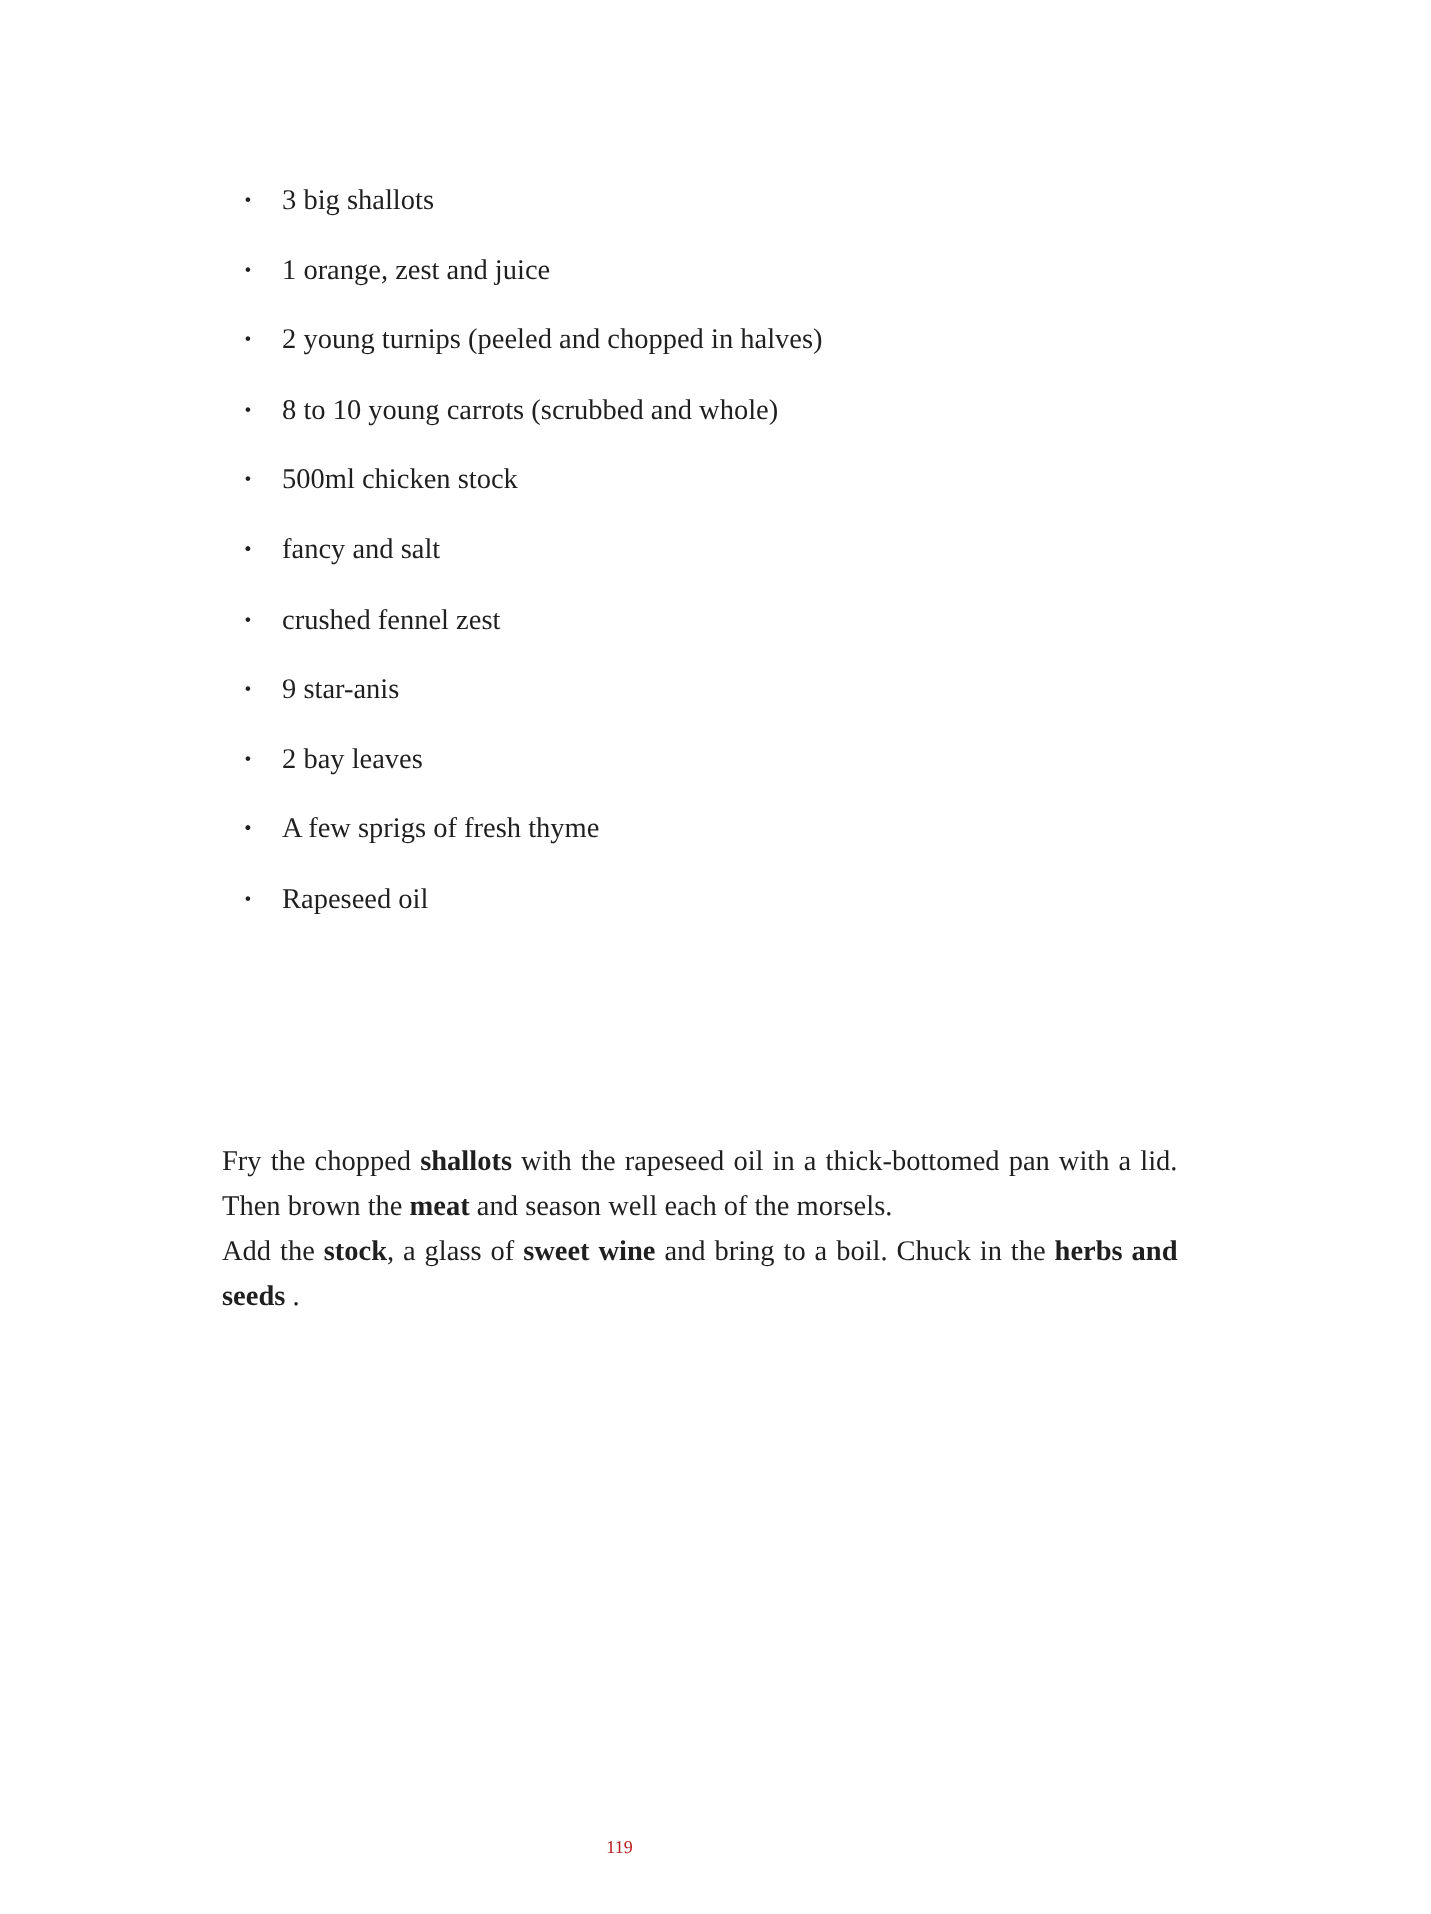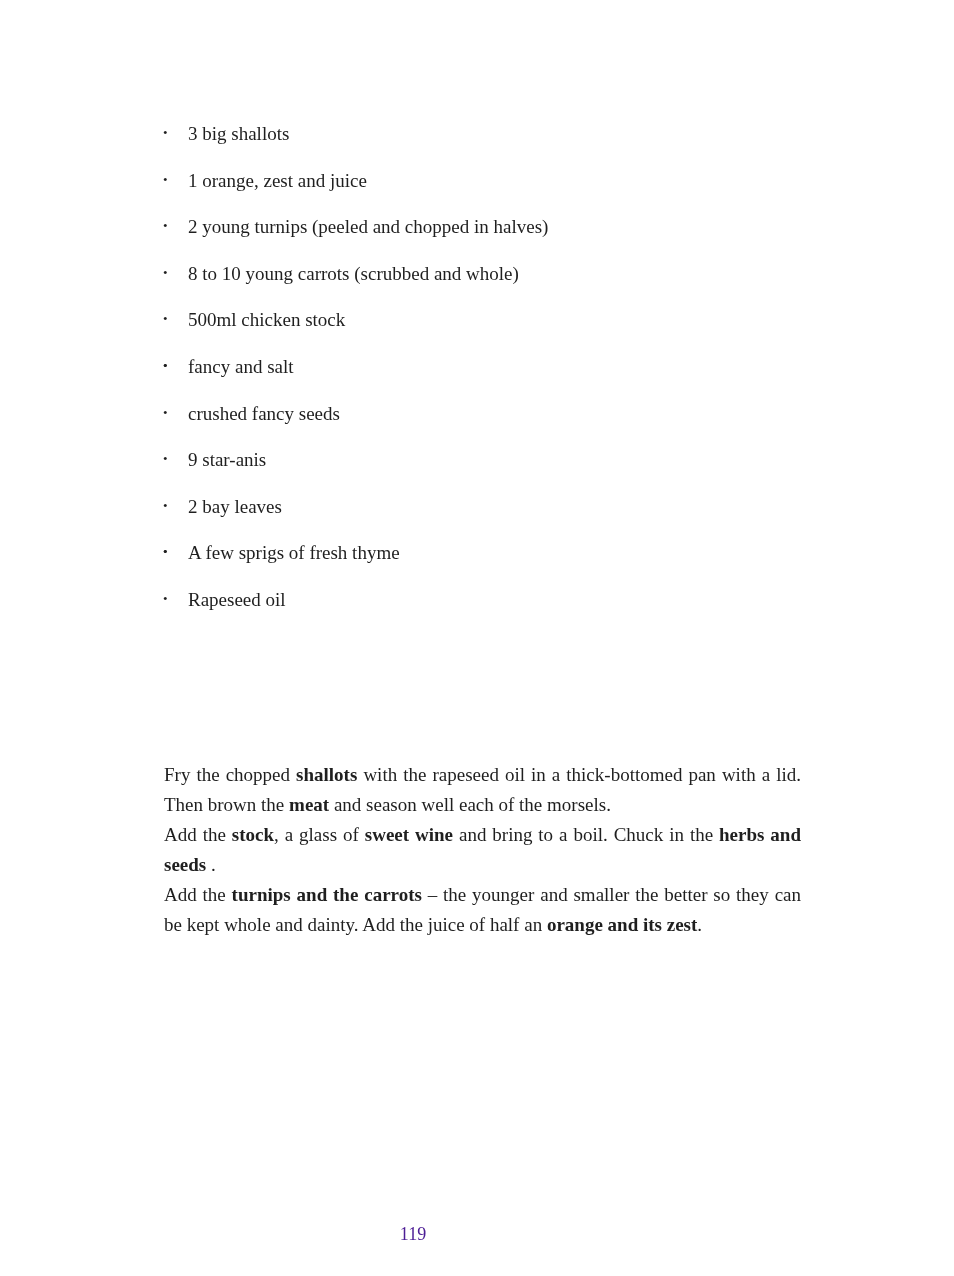"crushed fancy seeds" span { text: fancy seeds -> fennel zest }
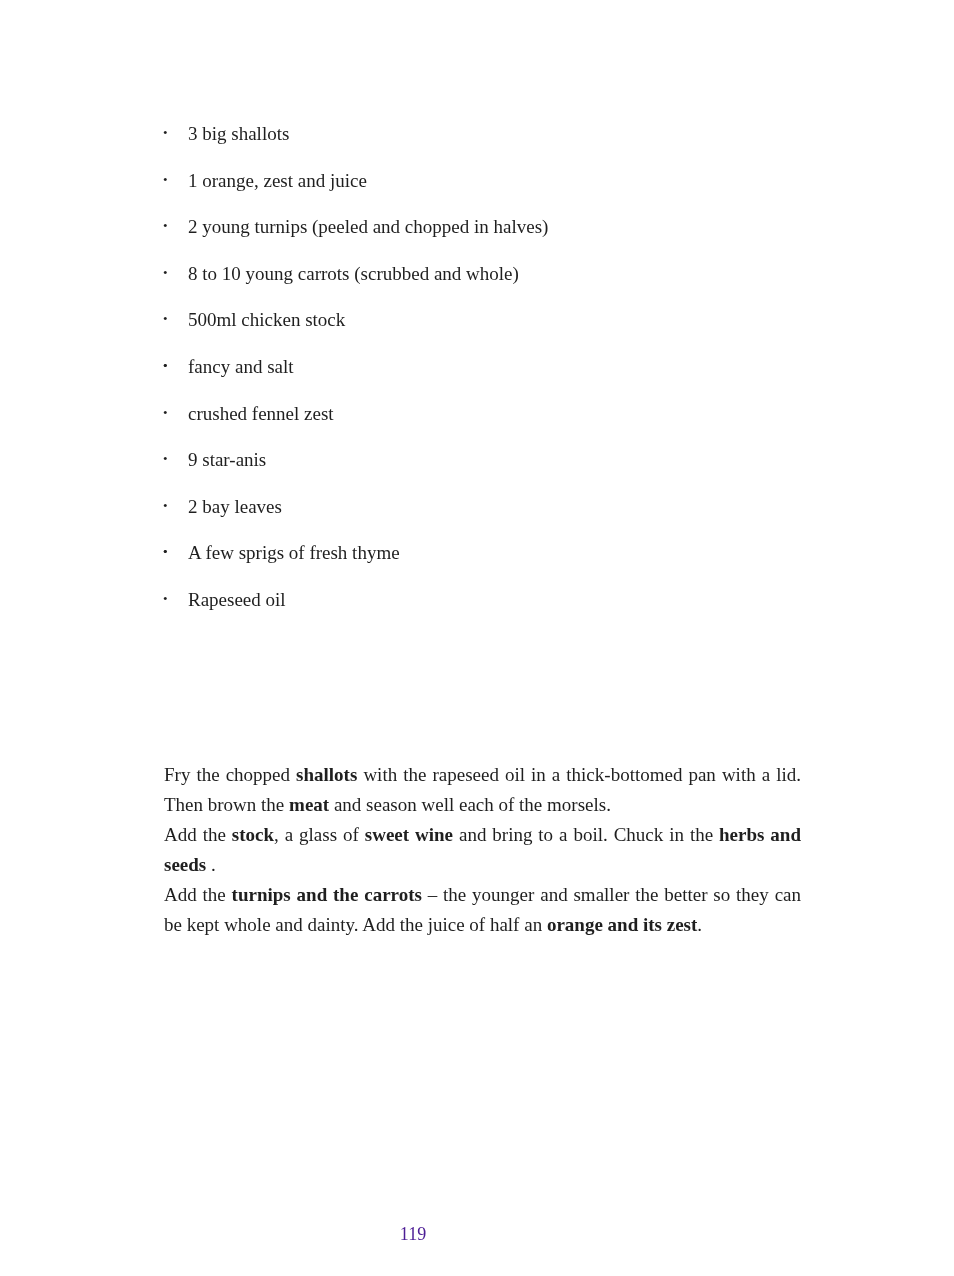"Fry the chopped shallots with" .instructions { left: 164px -> 148px }
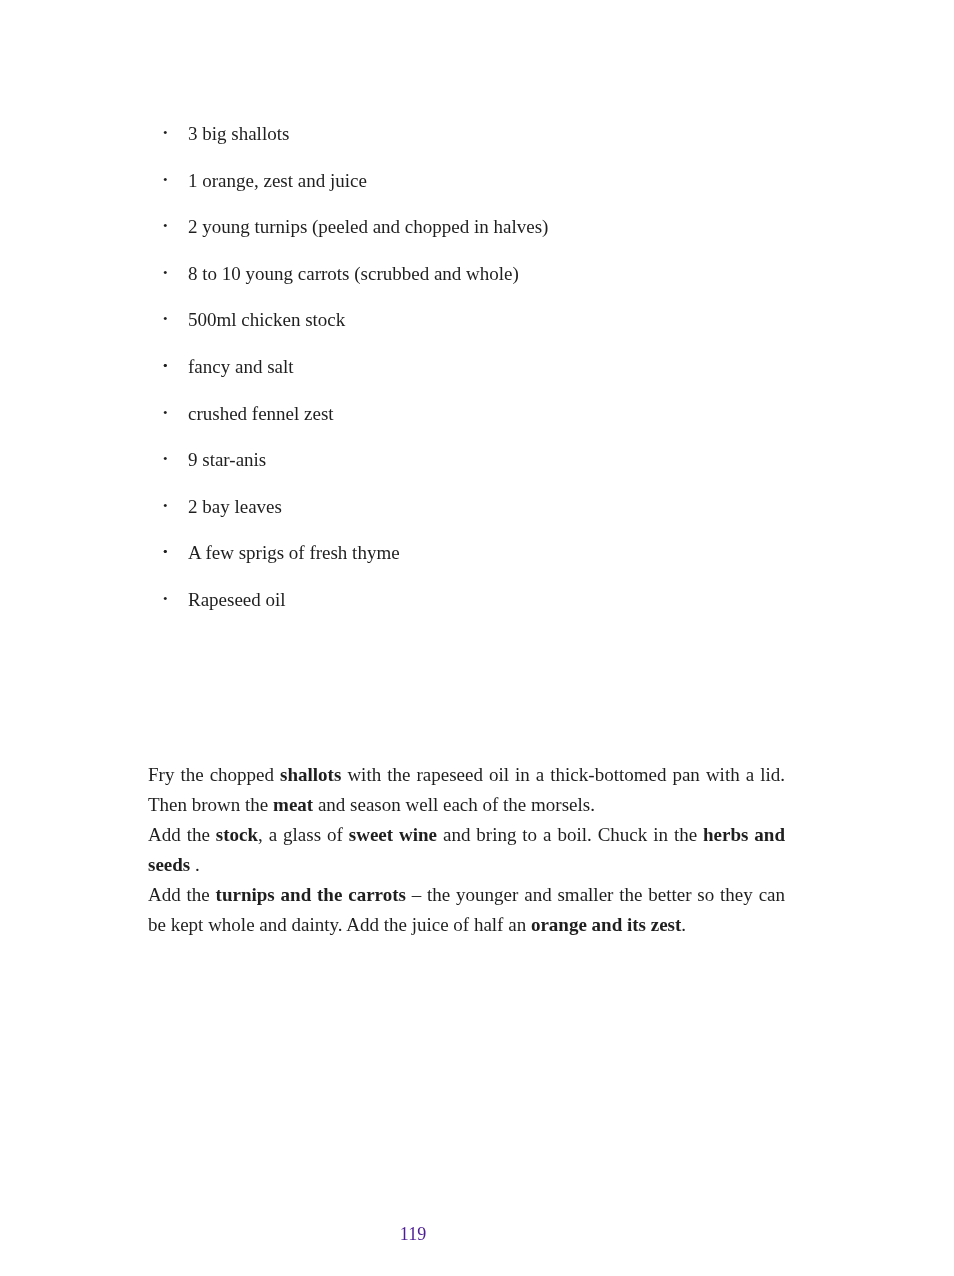"Add the turnips and the" p { html: <p><span>Add the </span><b>turnips and the carrots</b><span> – the younger and smaller the better so they can be kept whole and dainty. Add the juice of half an </span><b>orange and its zest</b><span>.</span></p> -> none }
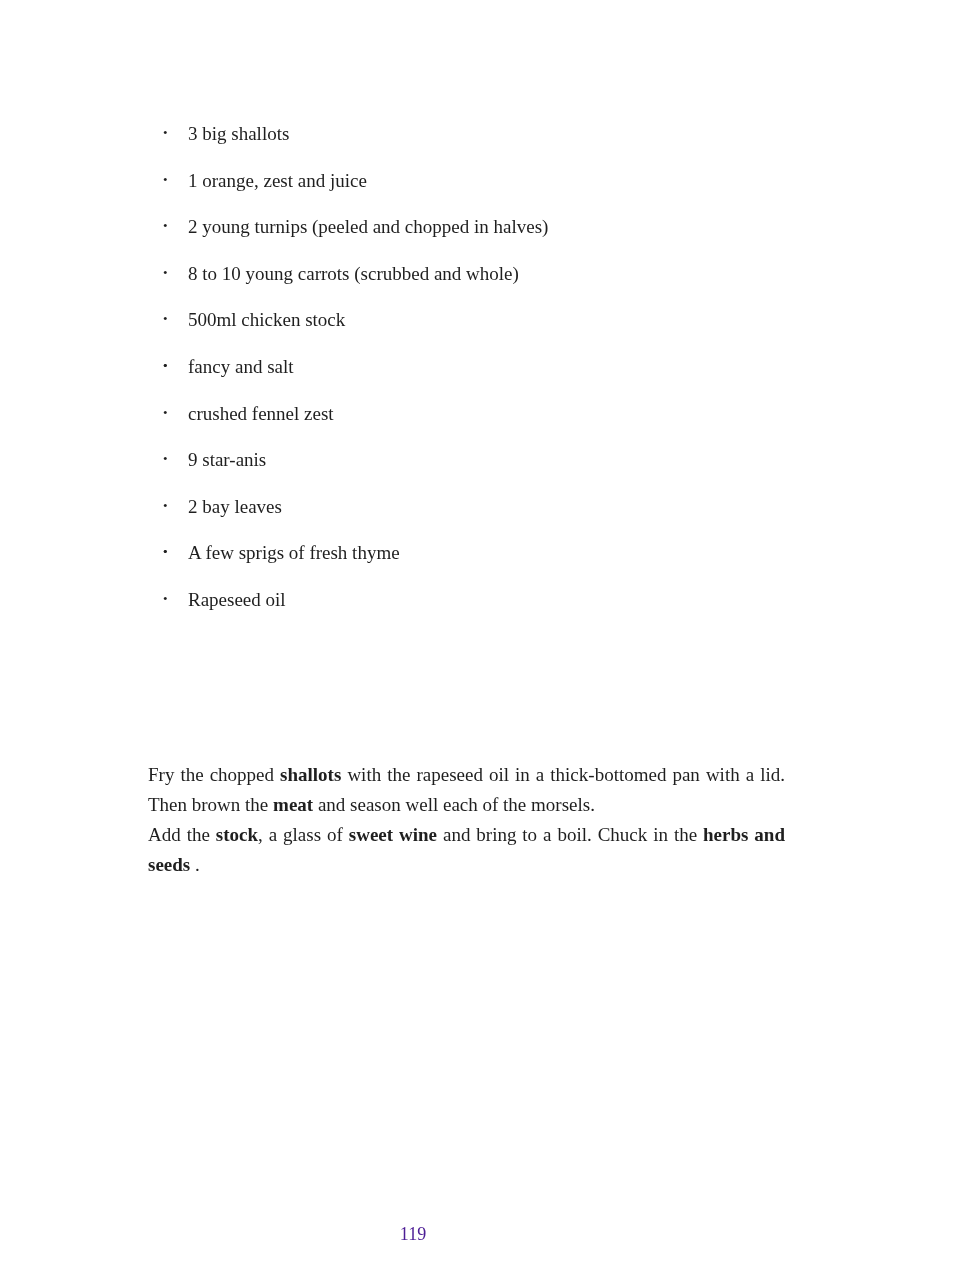"119" .page-number { color: #4c1d95 -> #b91c1c; font-size: 18px -> 12px }
